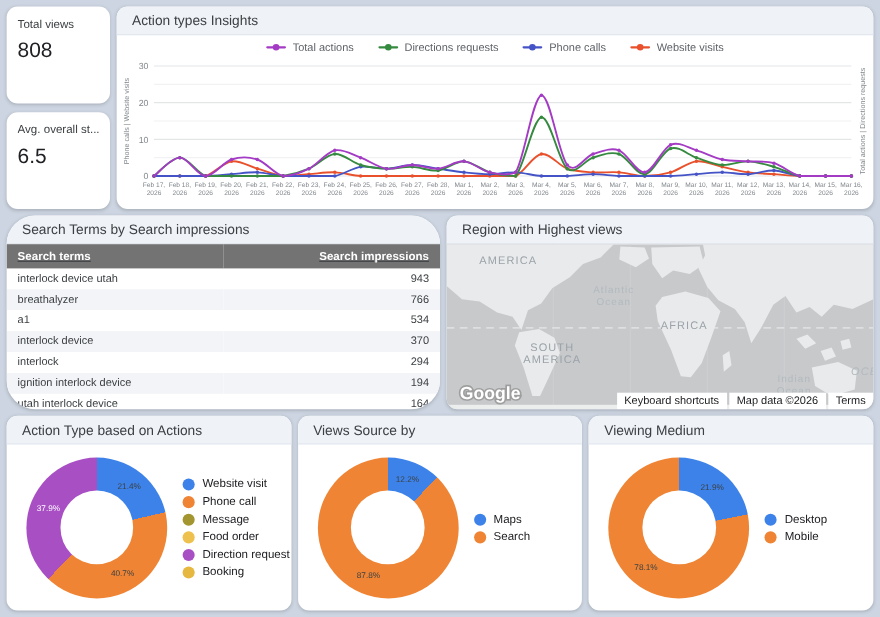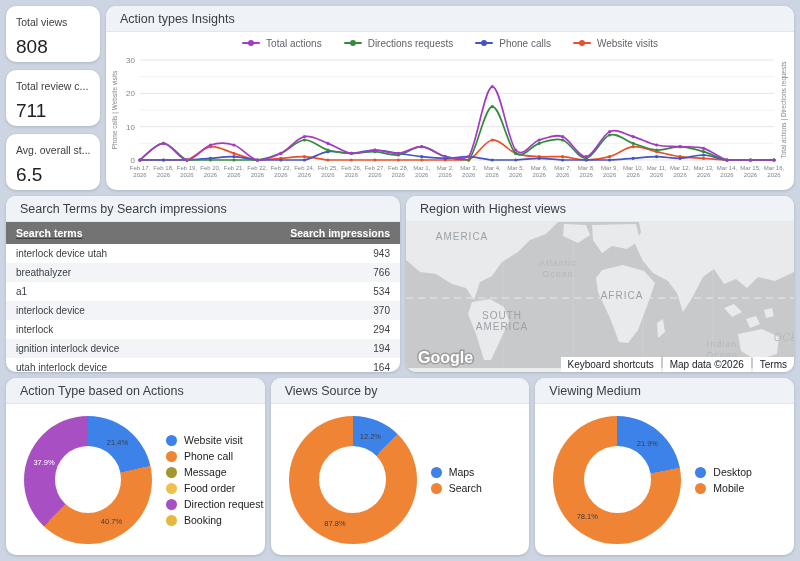"Total review c..." div.card { html: <div> <div>Total review c...</div> <div>711</div> </div> -> none }
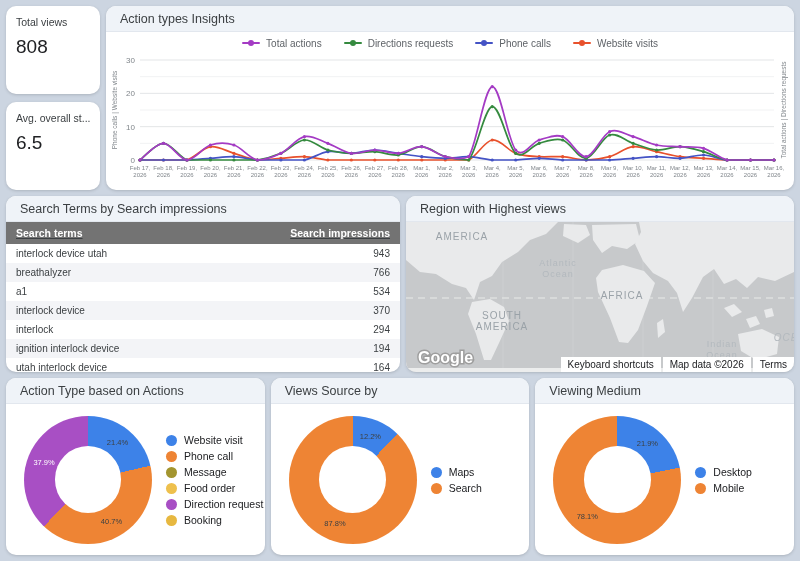"Search Terms by Search impressions" .table-card { border-radius: none -> 26px }
